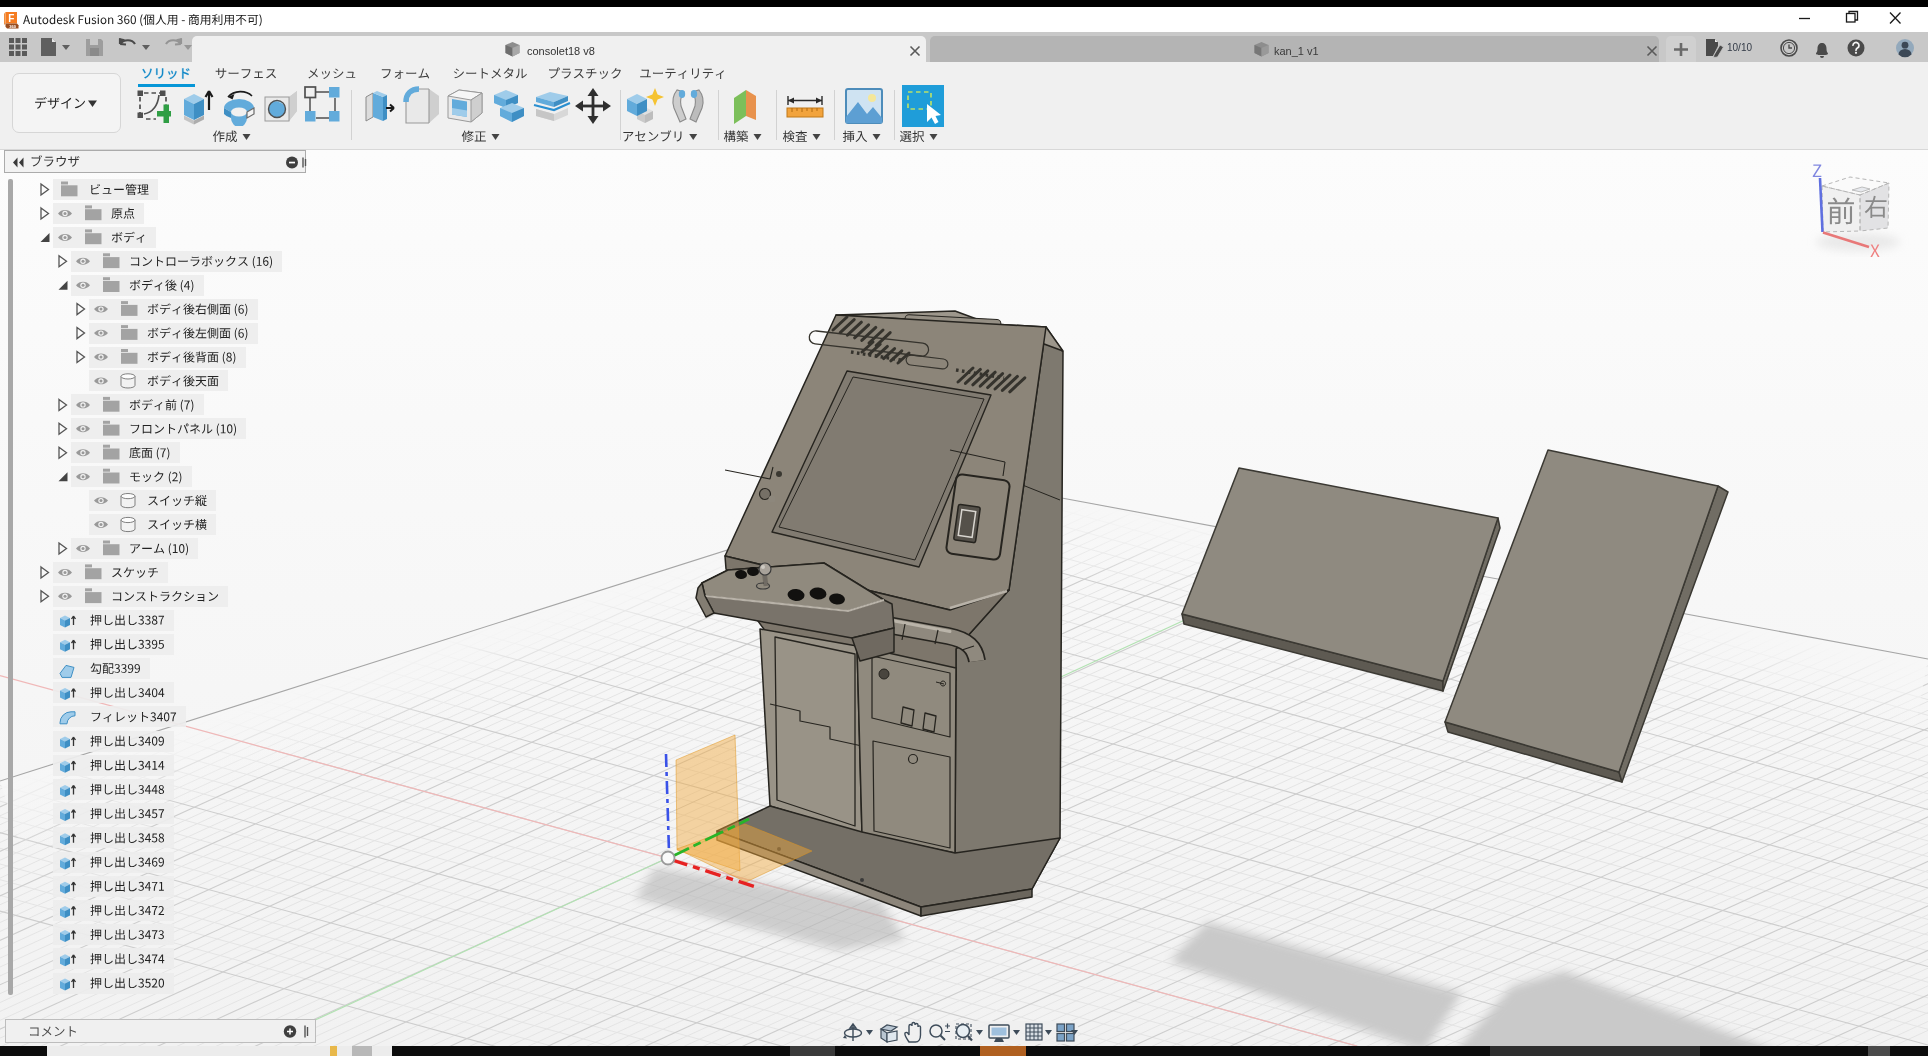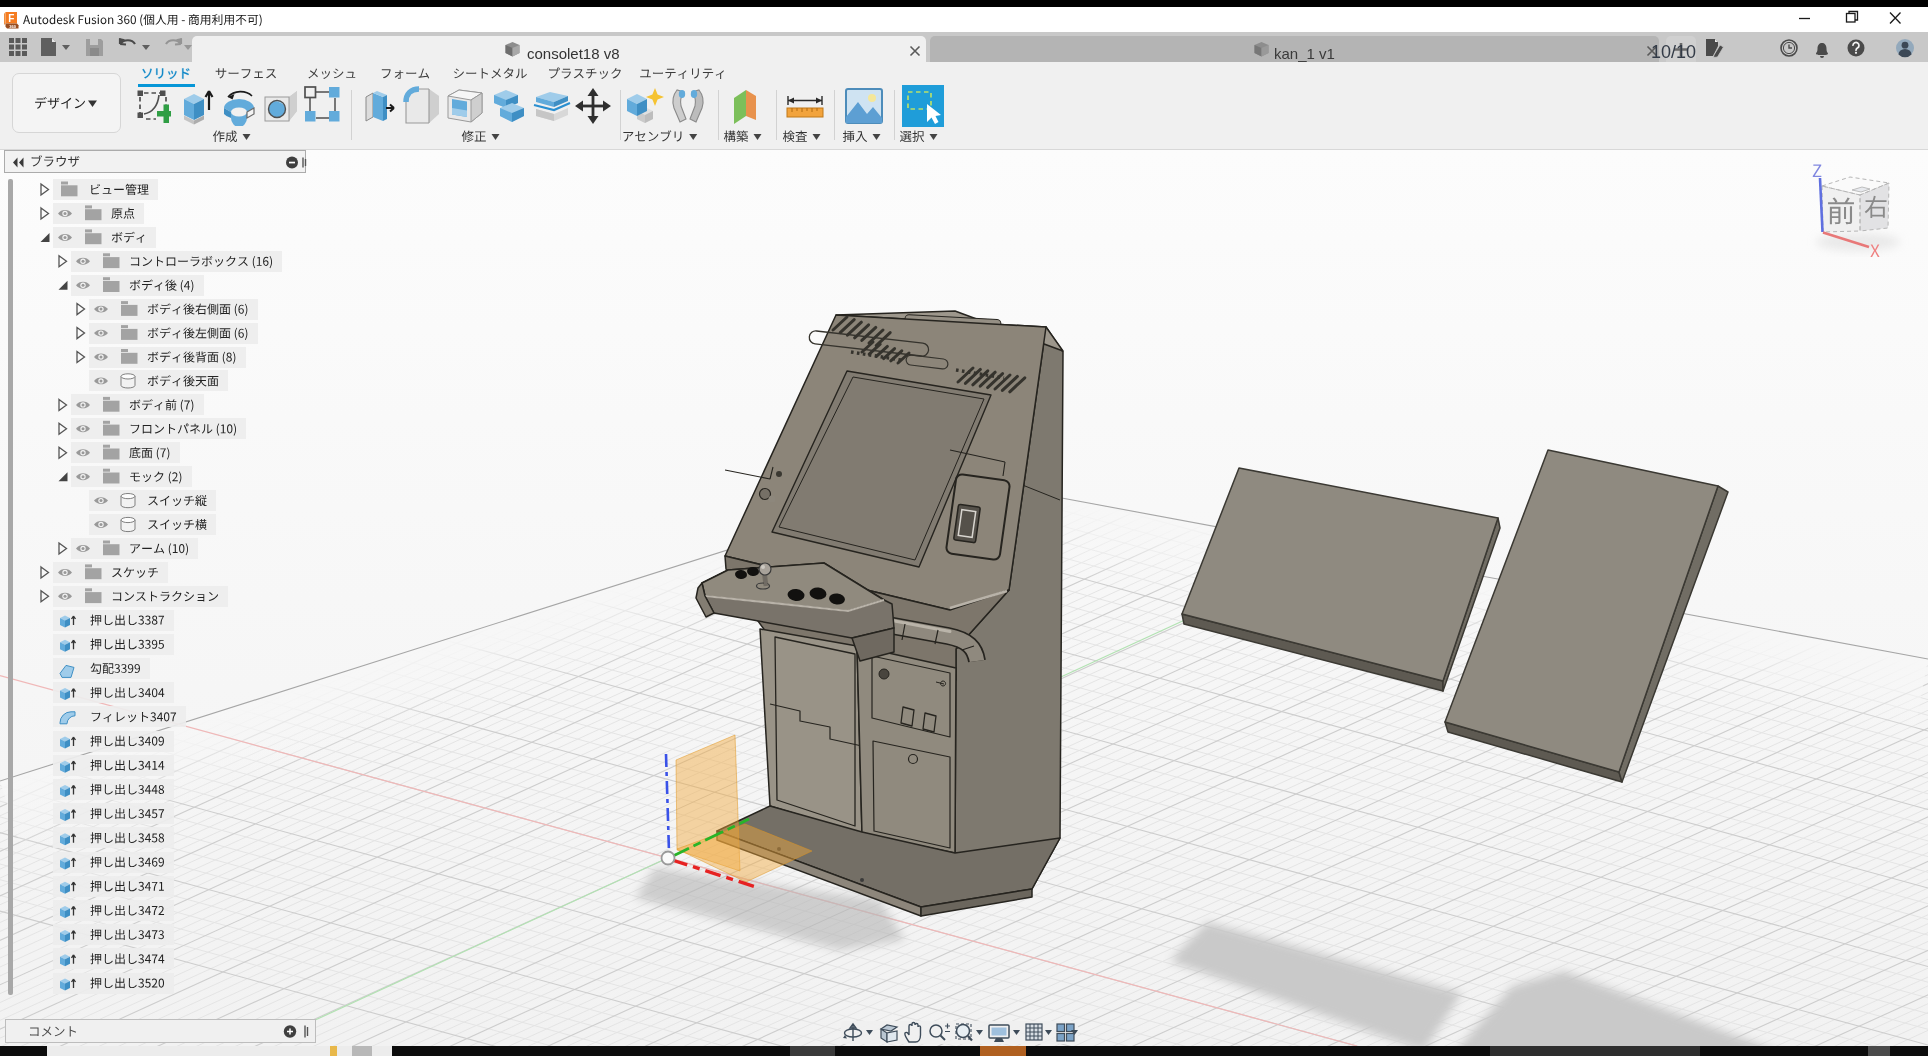"consolet18 v8" .tablbl { font-size: 15px -> 11px }
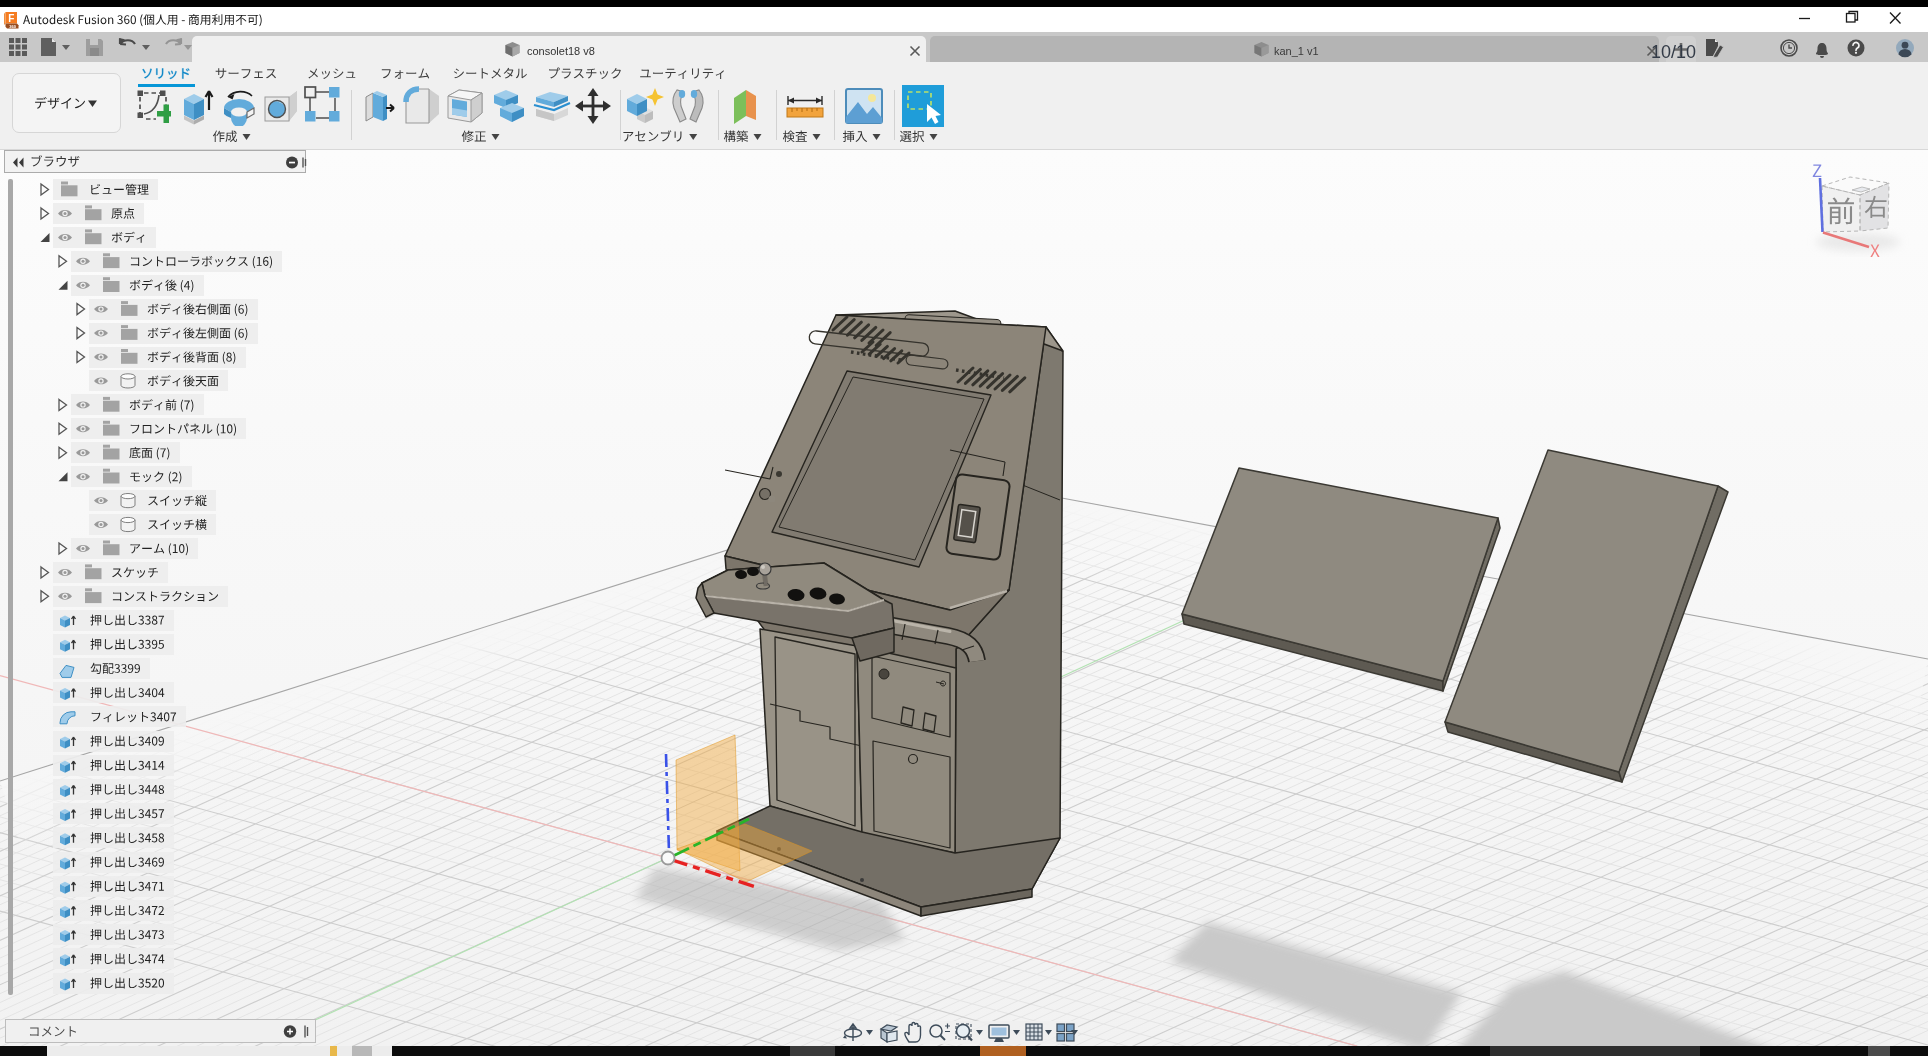"10/10" div.tablbl { font-size: 18px -> 10px; left: 1651px -> 1727px }
